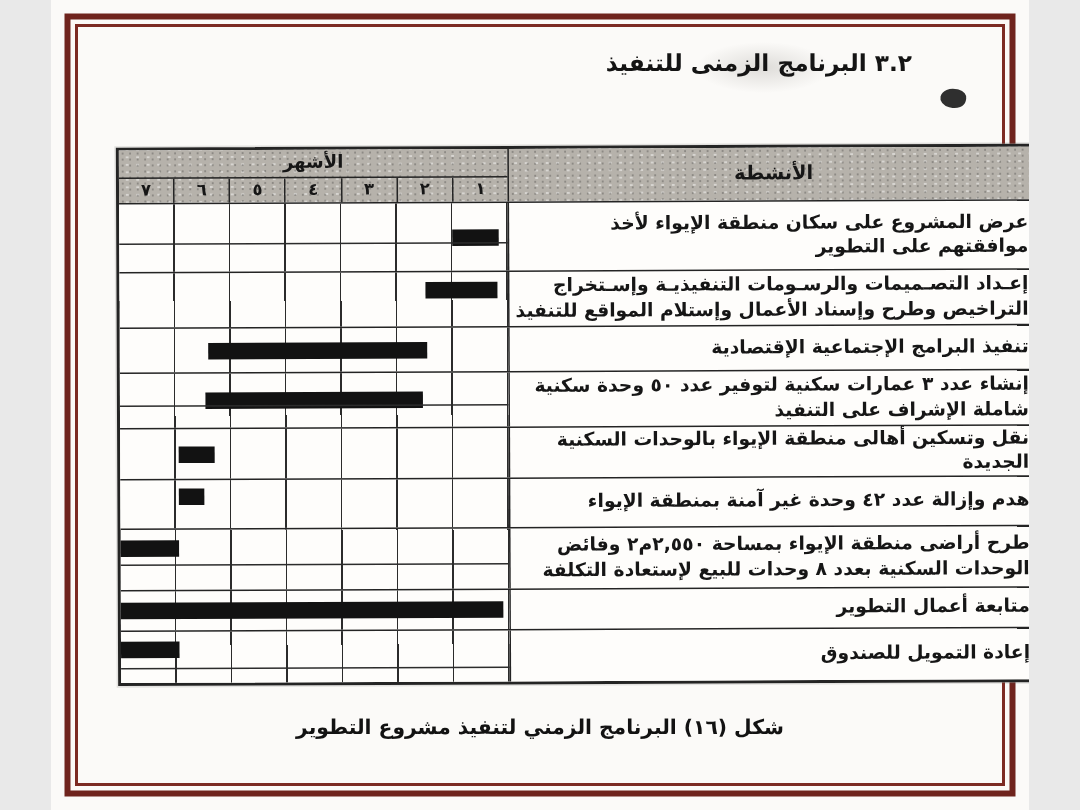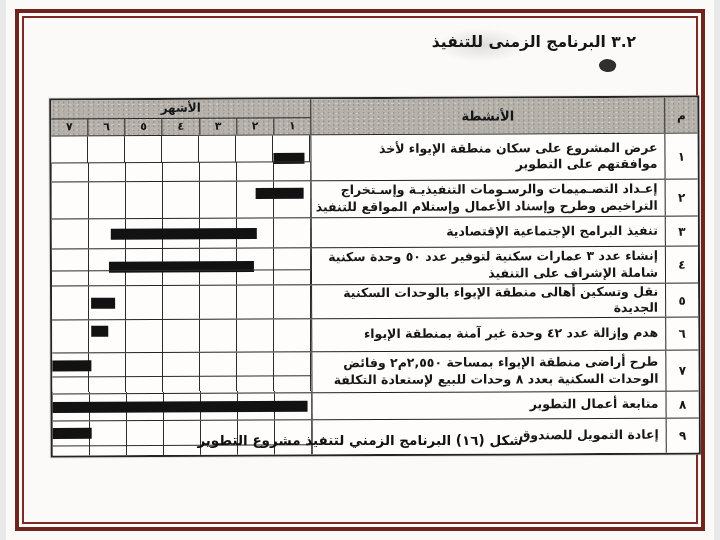"٣.٢ البرنامج الزمنى للتنفيذ" .canvas { width: 708px -> 652px }
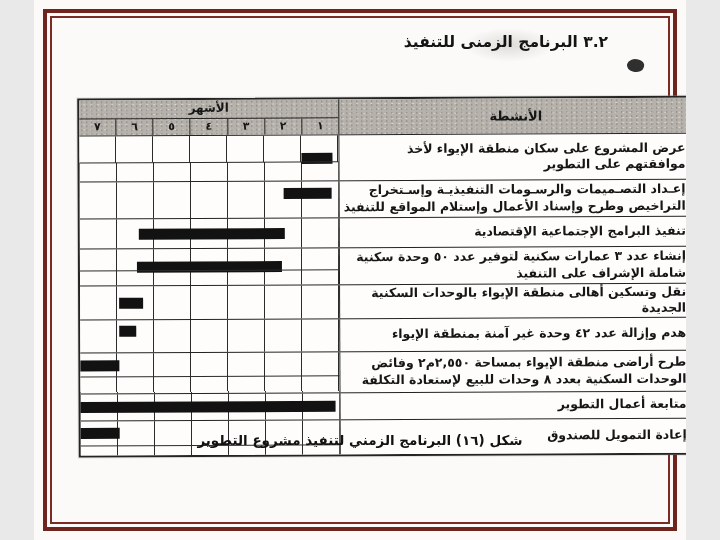"شكل (١٦) البرنامج الزمني لتنفيذ" .caption { top: 432px -> 477px }
